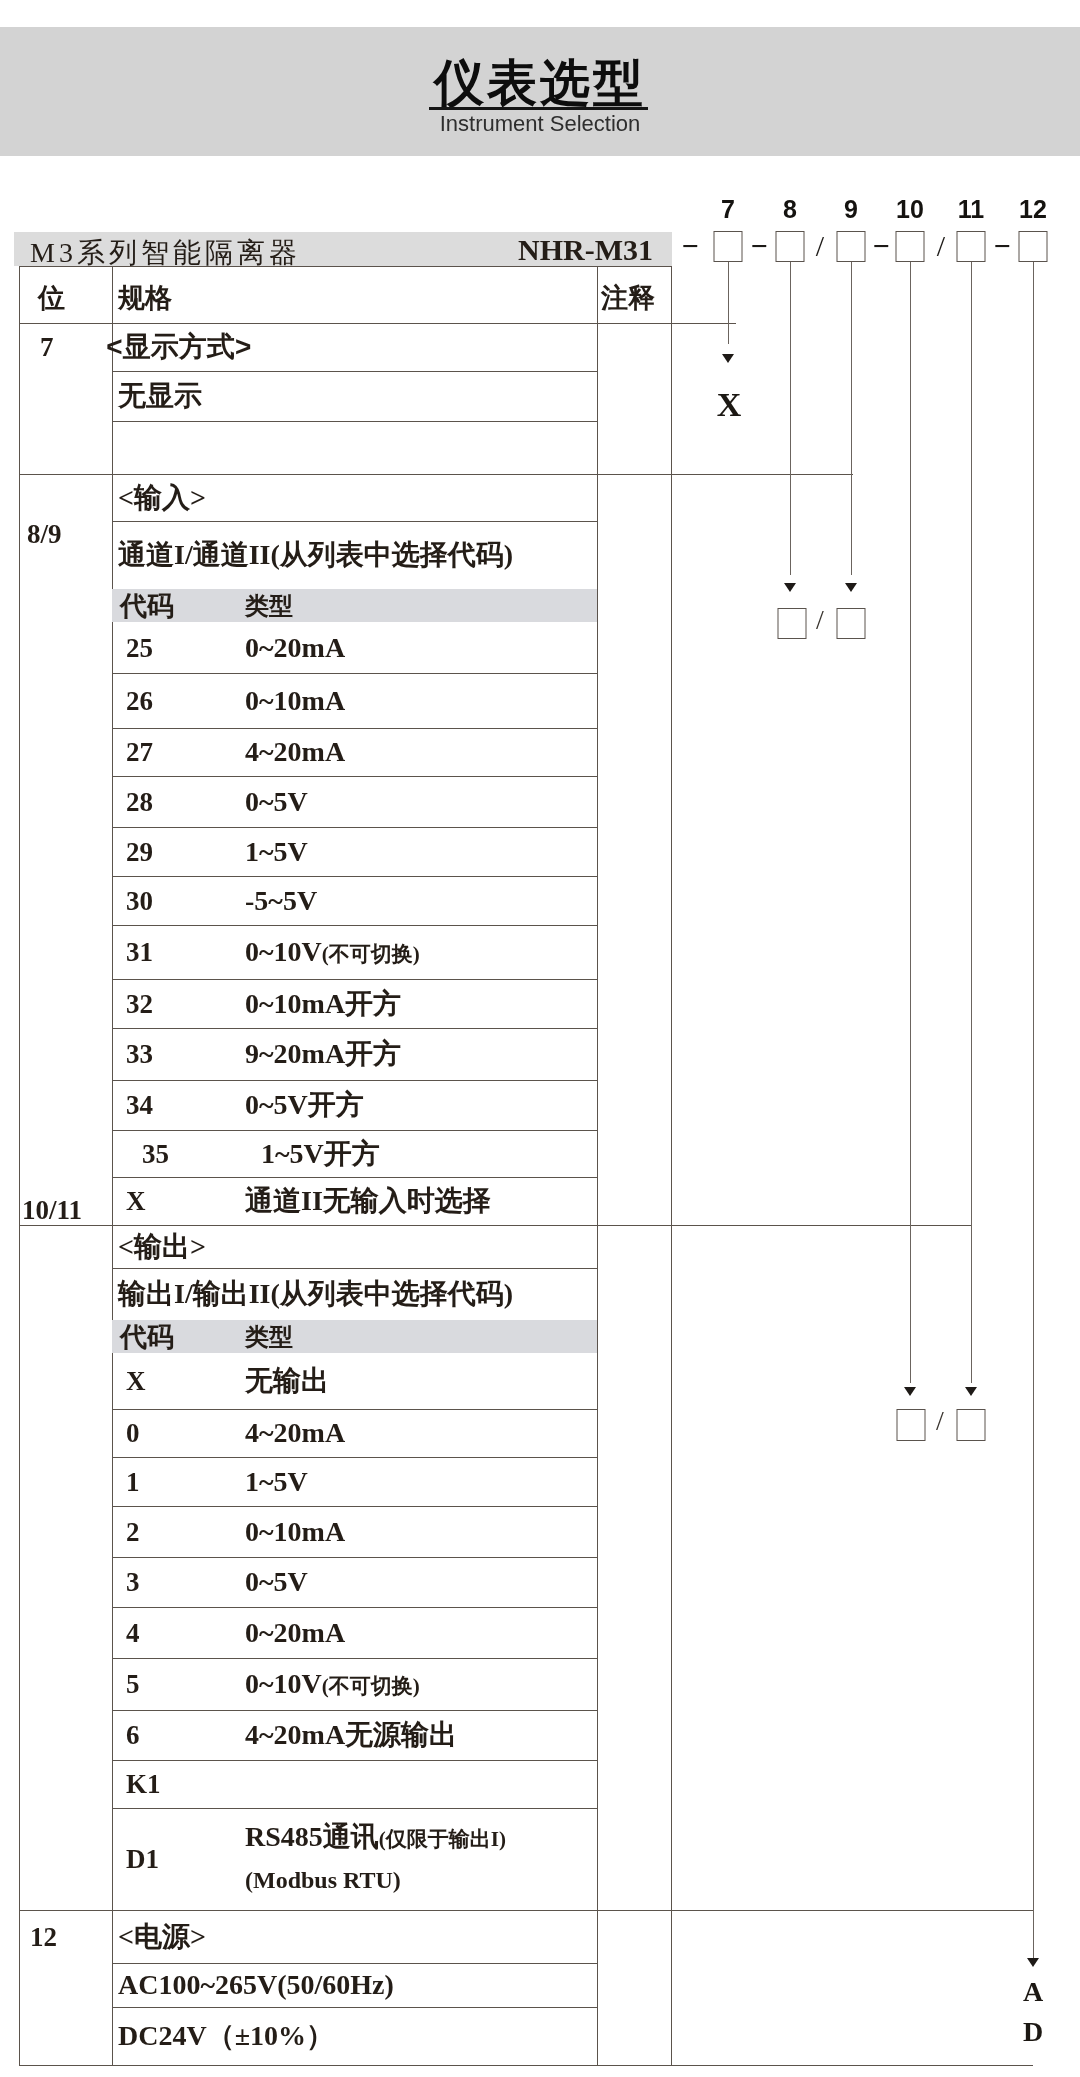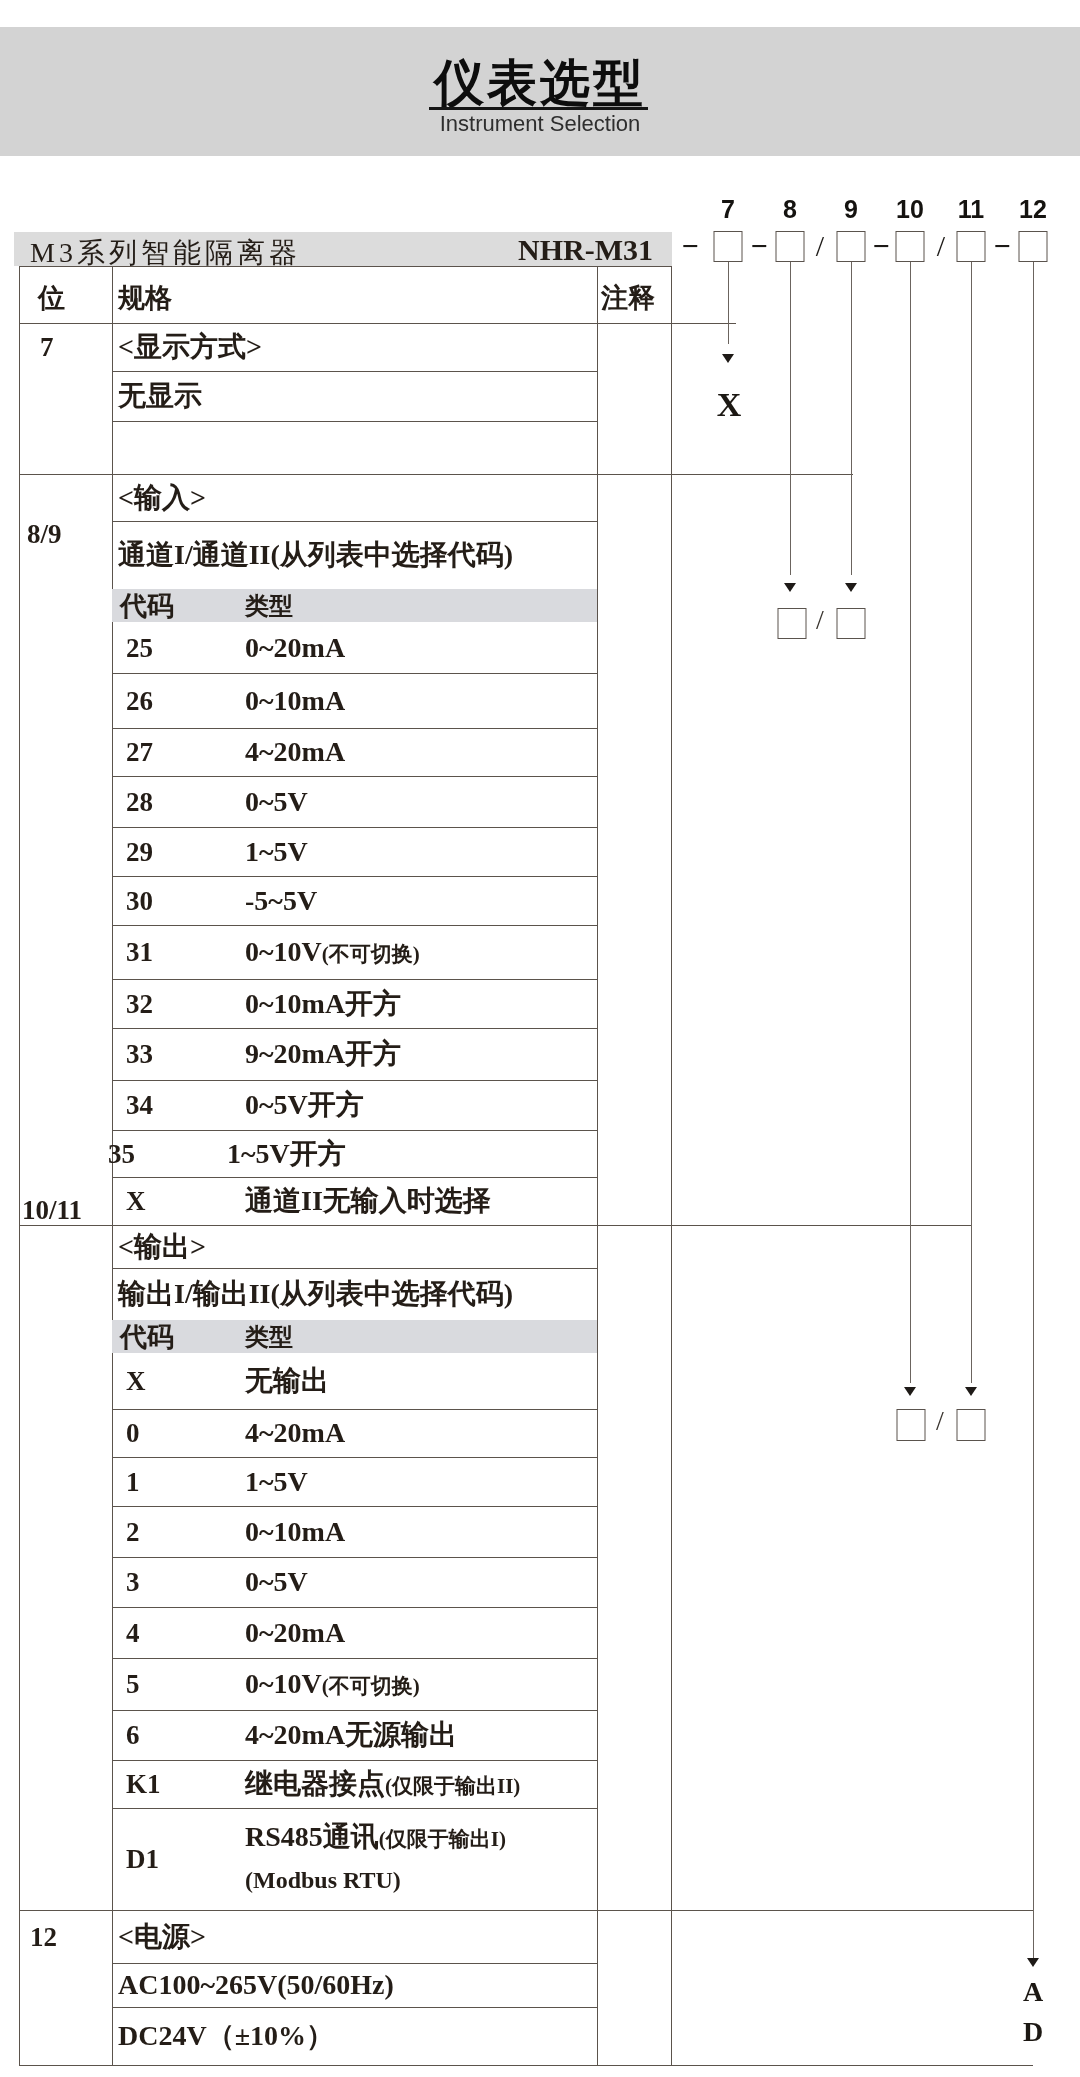"<显示方式>" div.row { font-family: none -> Liberation Mono, monospace; left: 112px -> 100px }
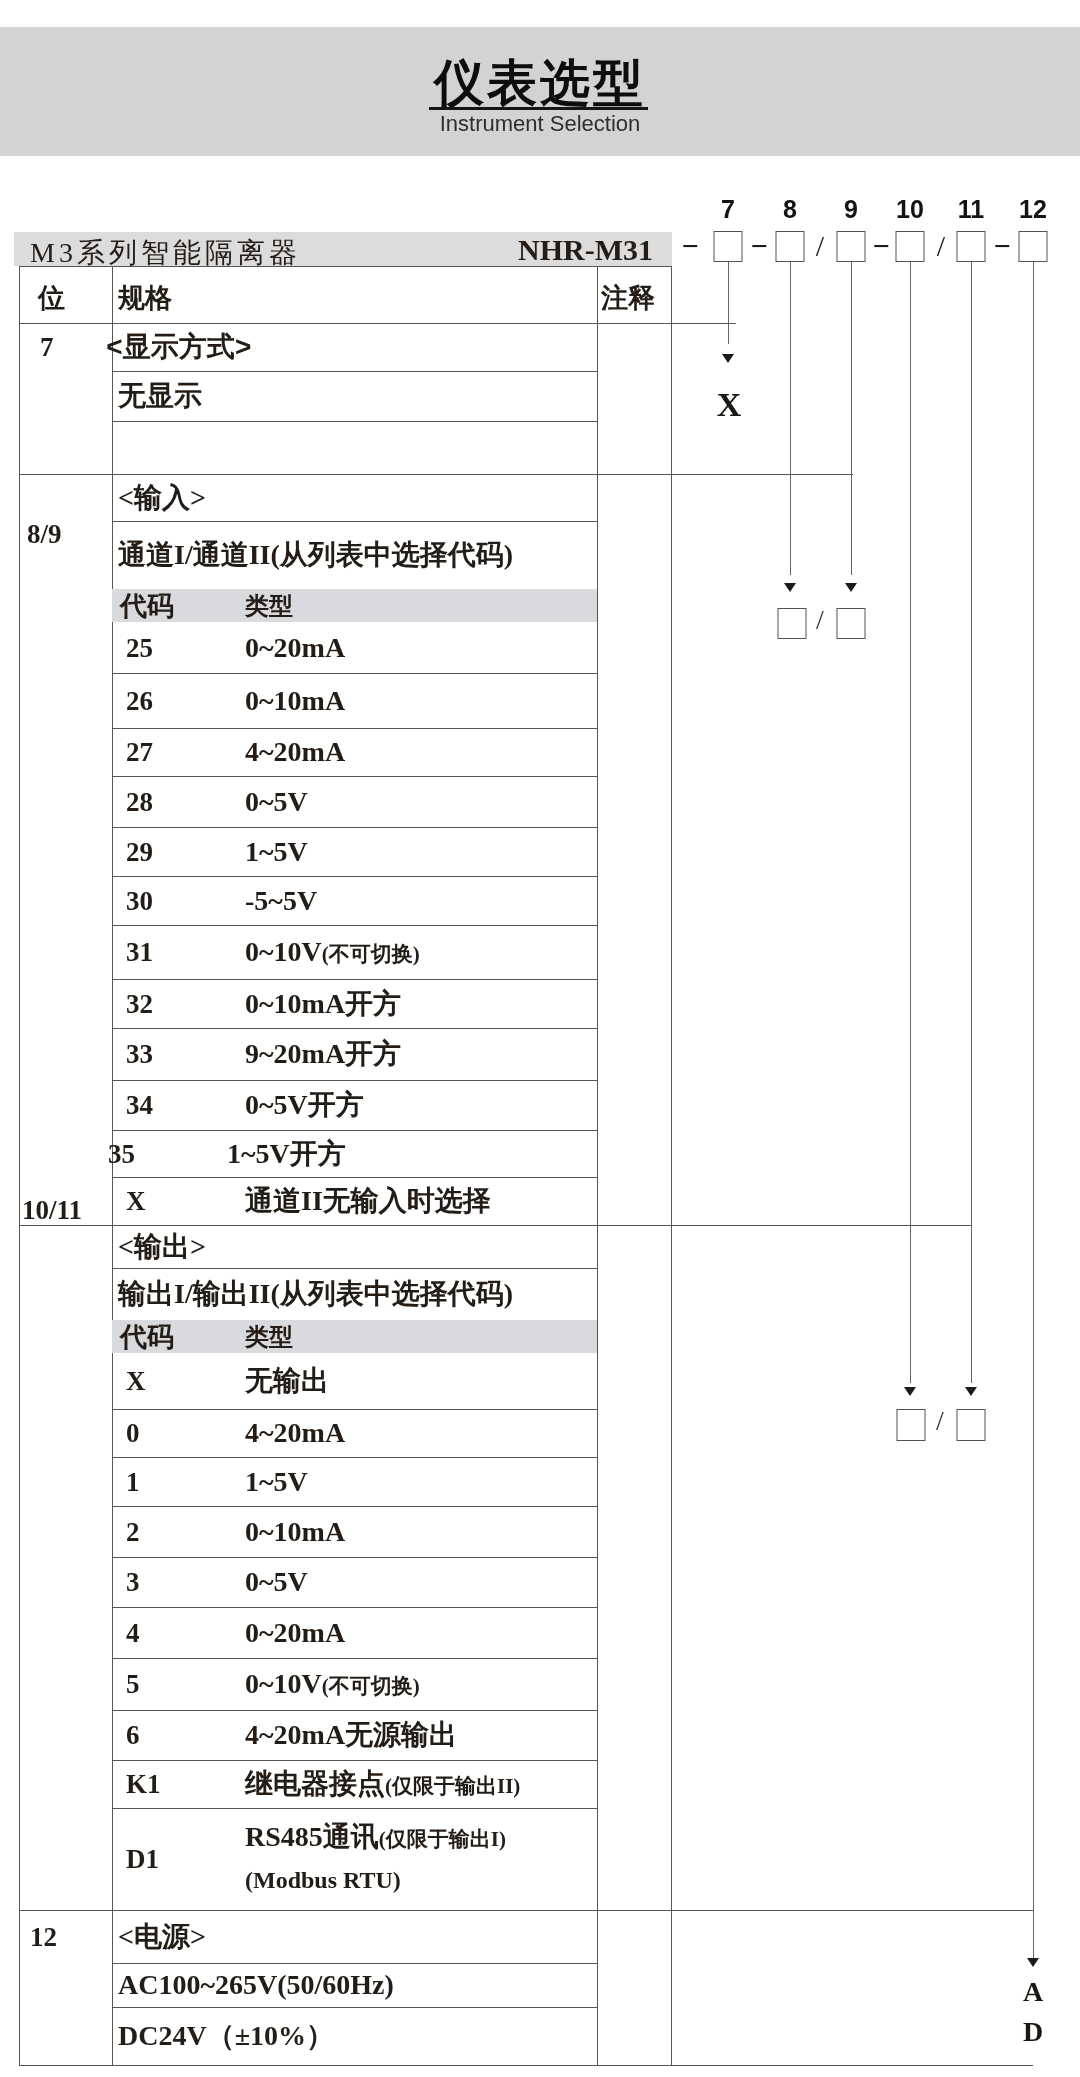"35" div.row { left: 94px -> 128px }
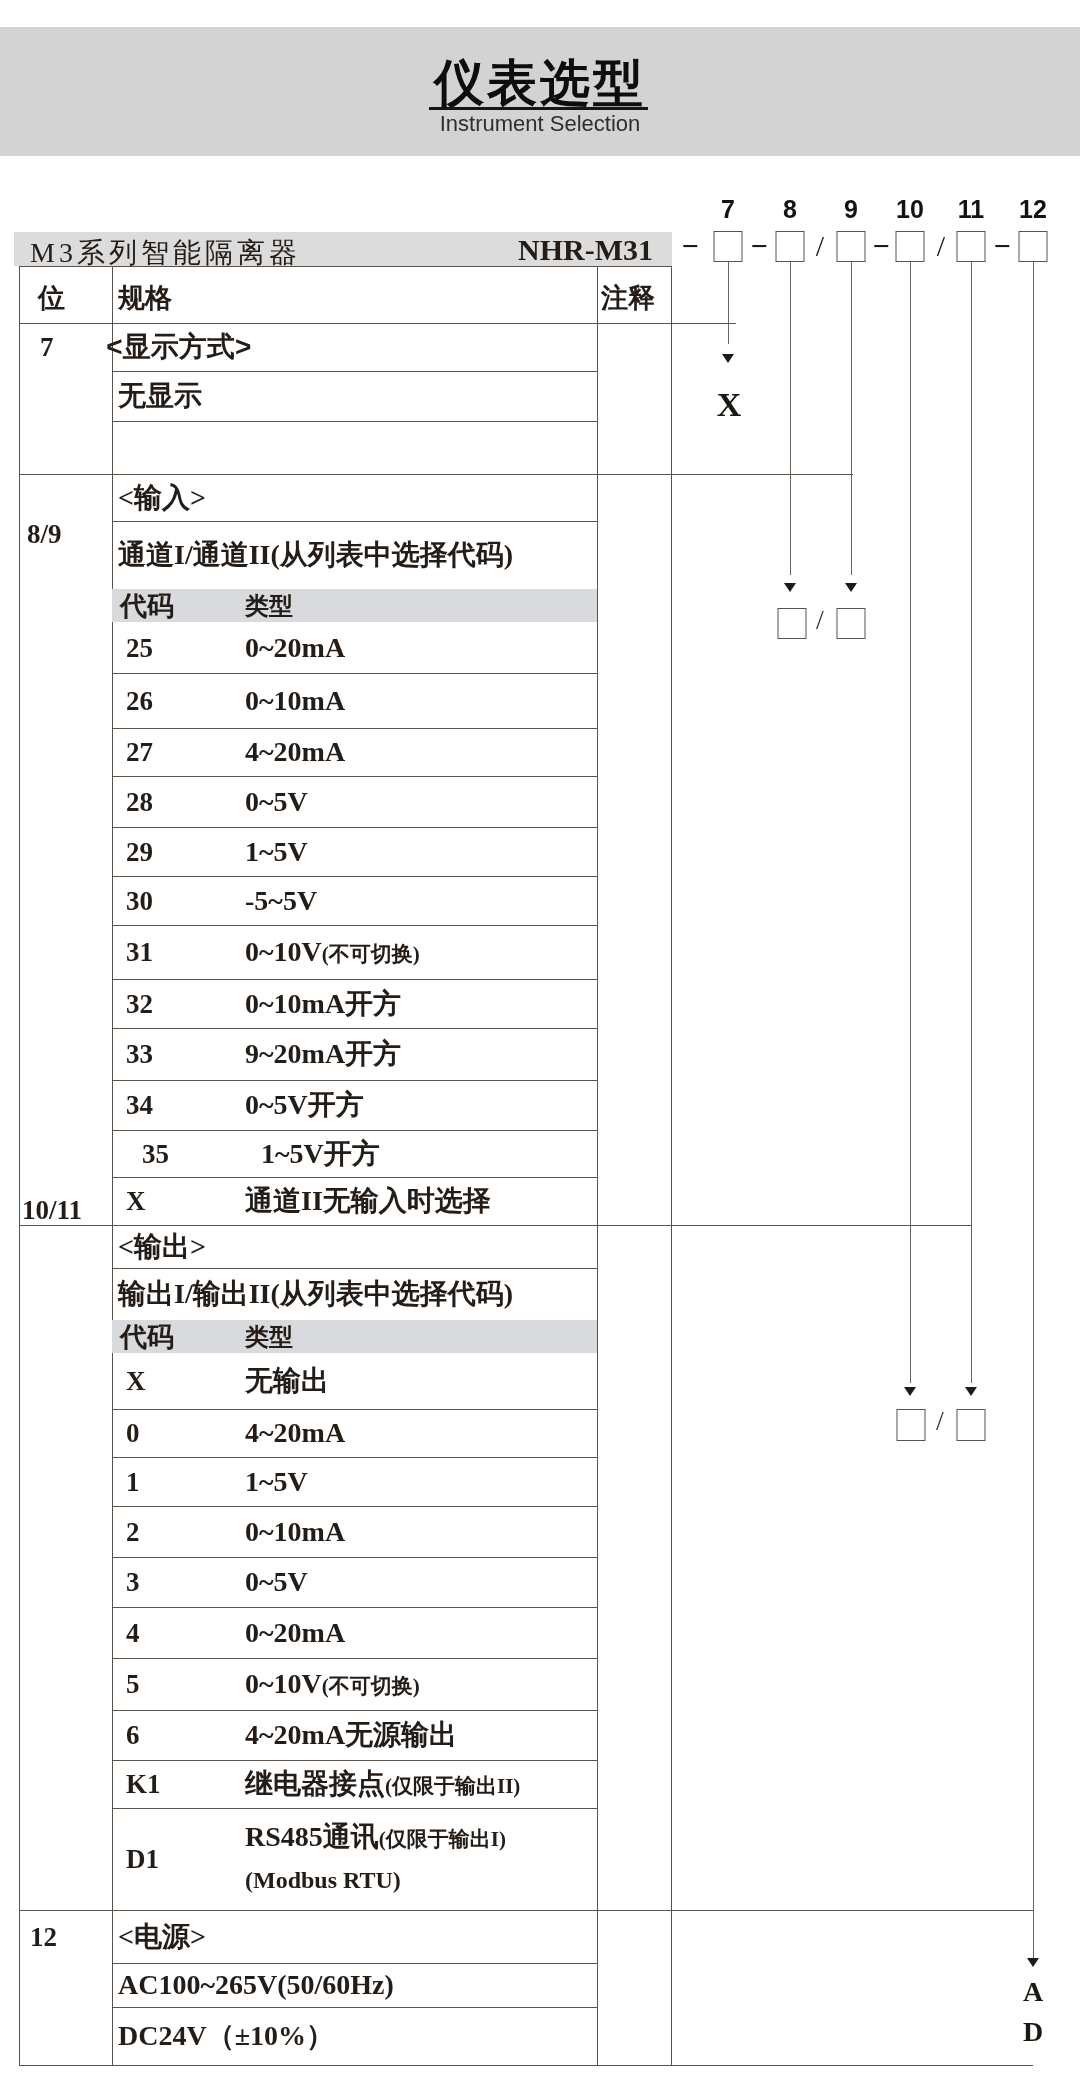"继电器接点(仅限于输出II)" span.type-col { html: <span><span>继电器接点</span><span>(仅限于输出II)</span></span> -> none }
